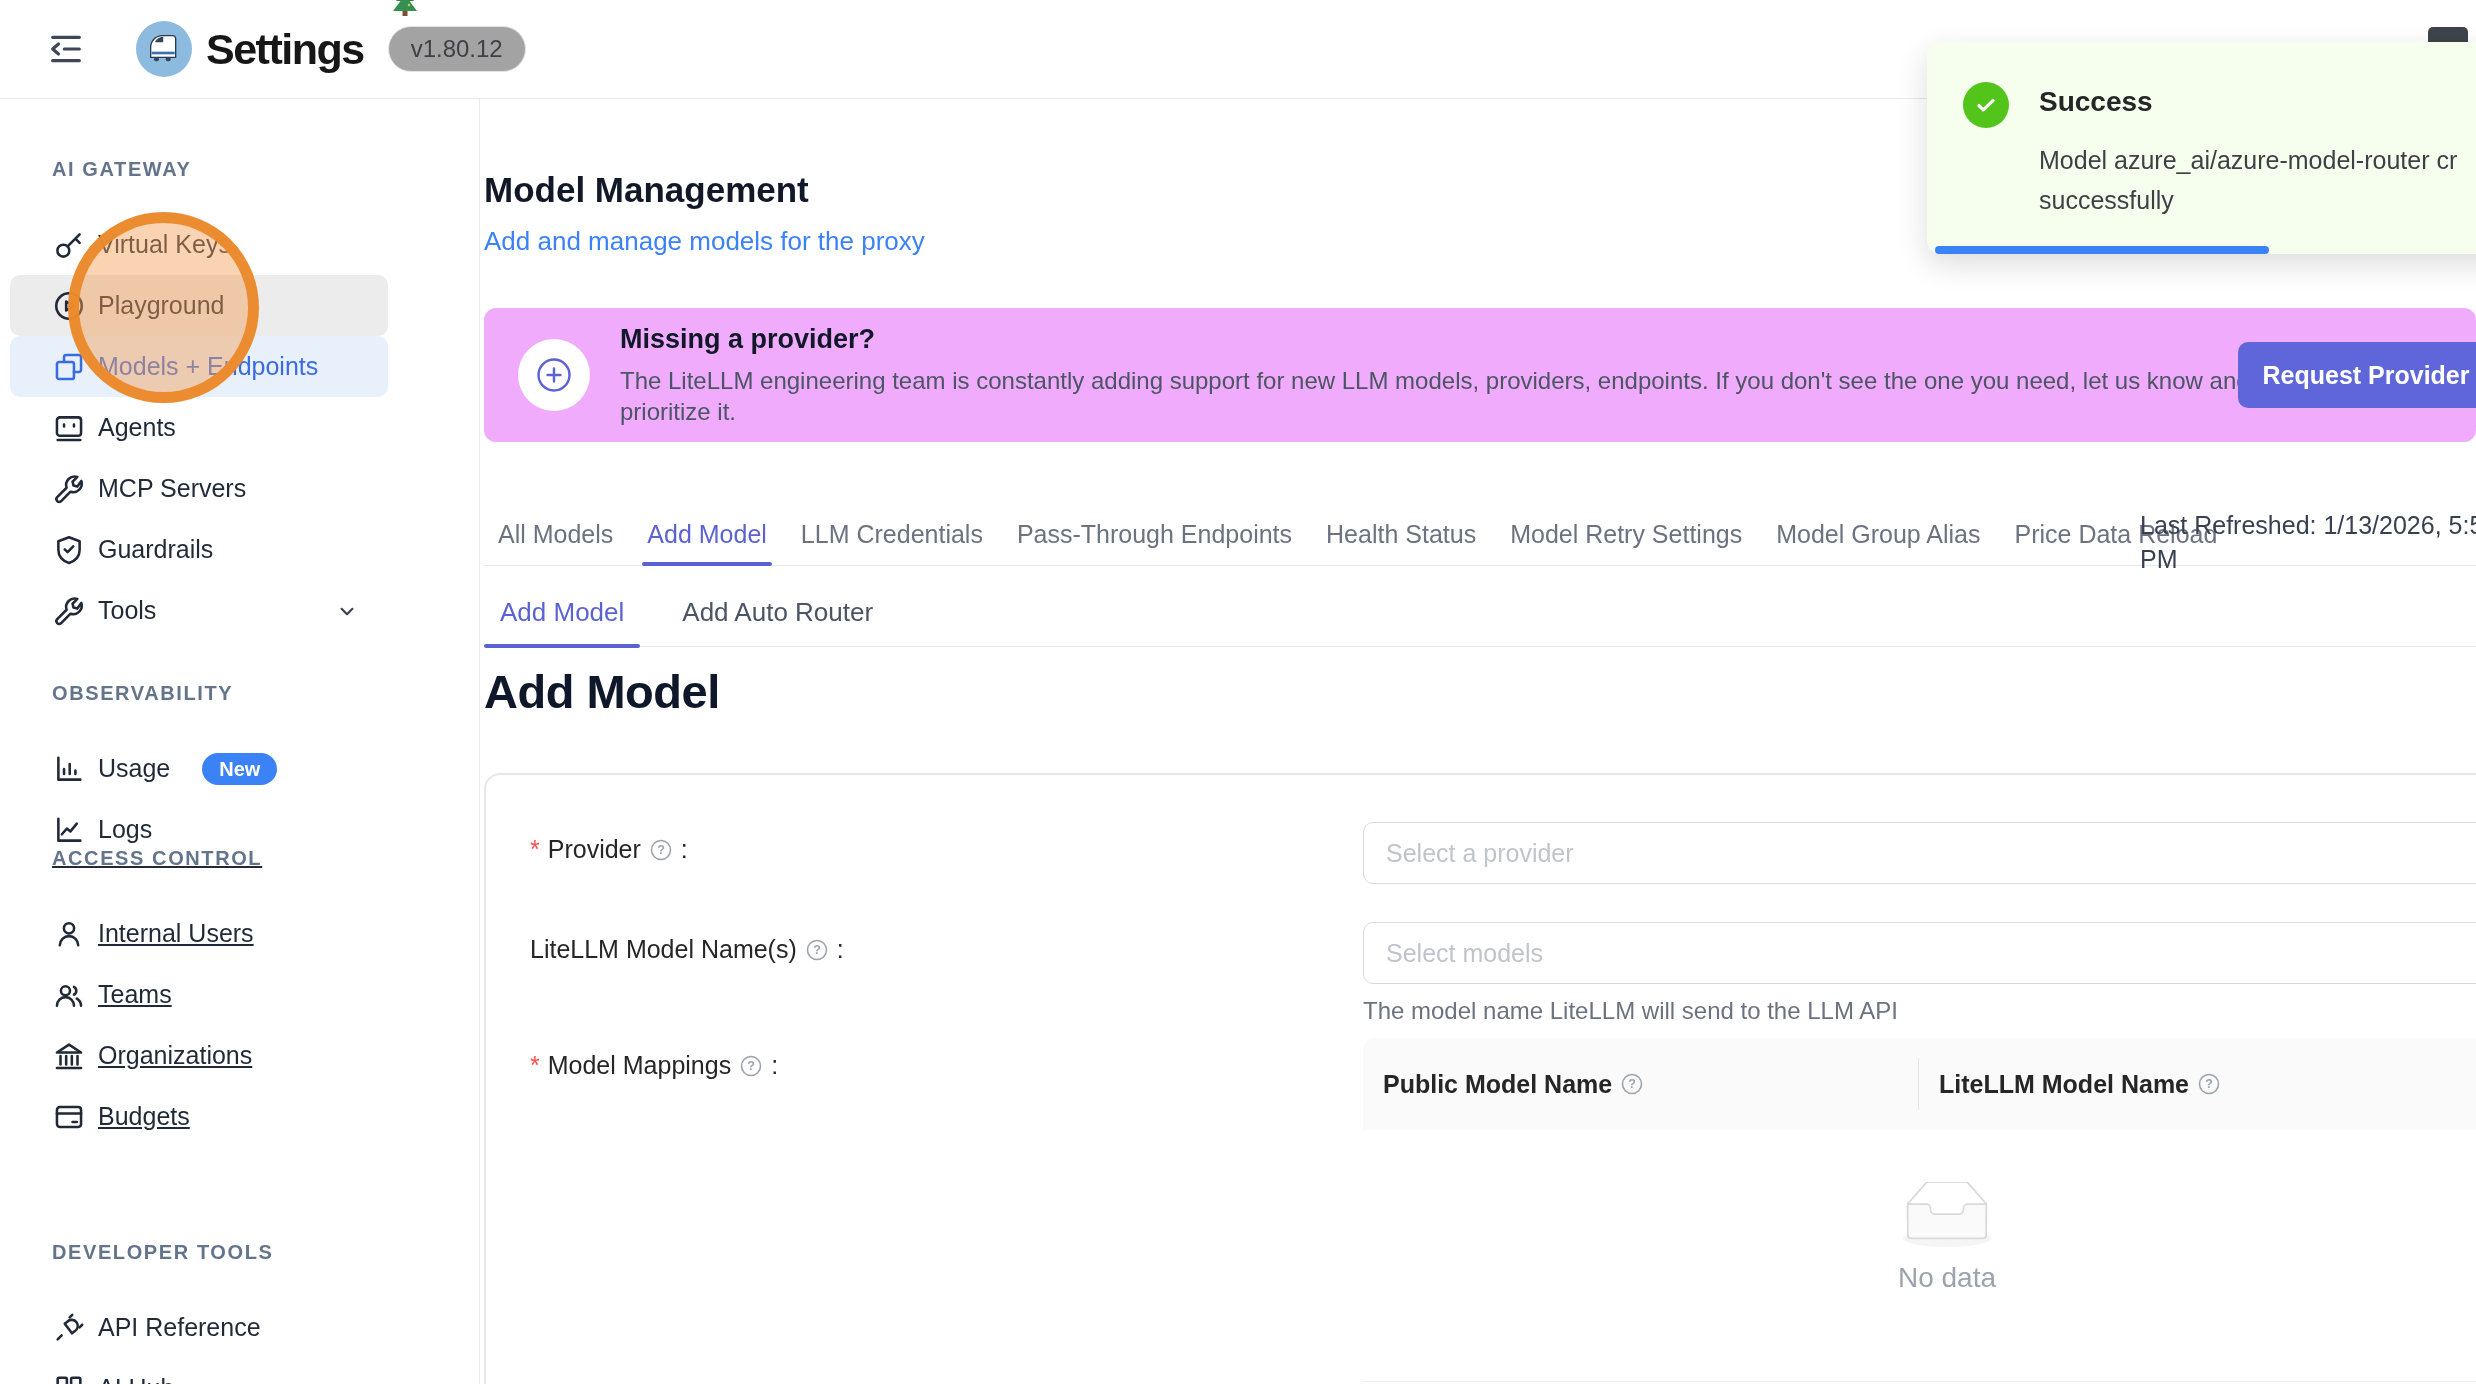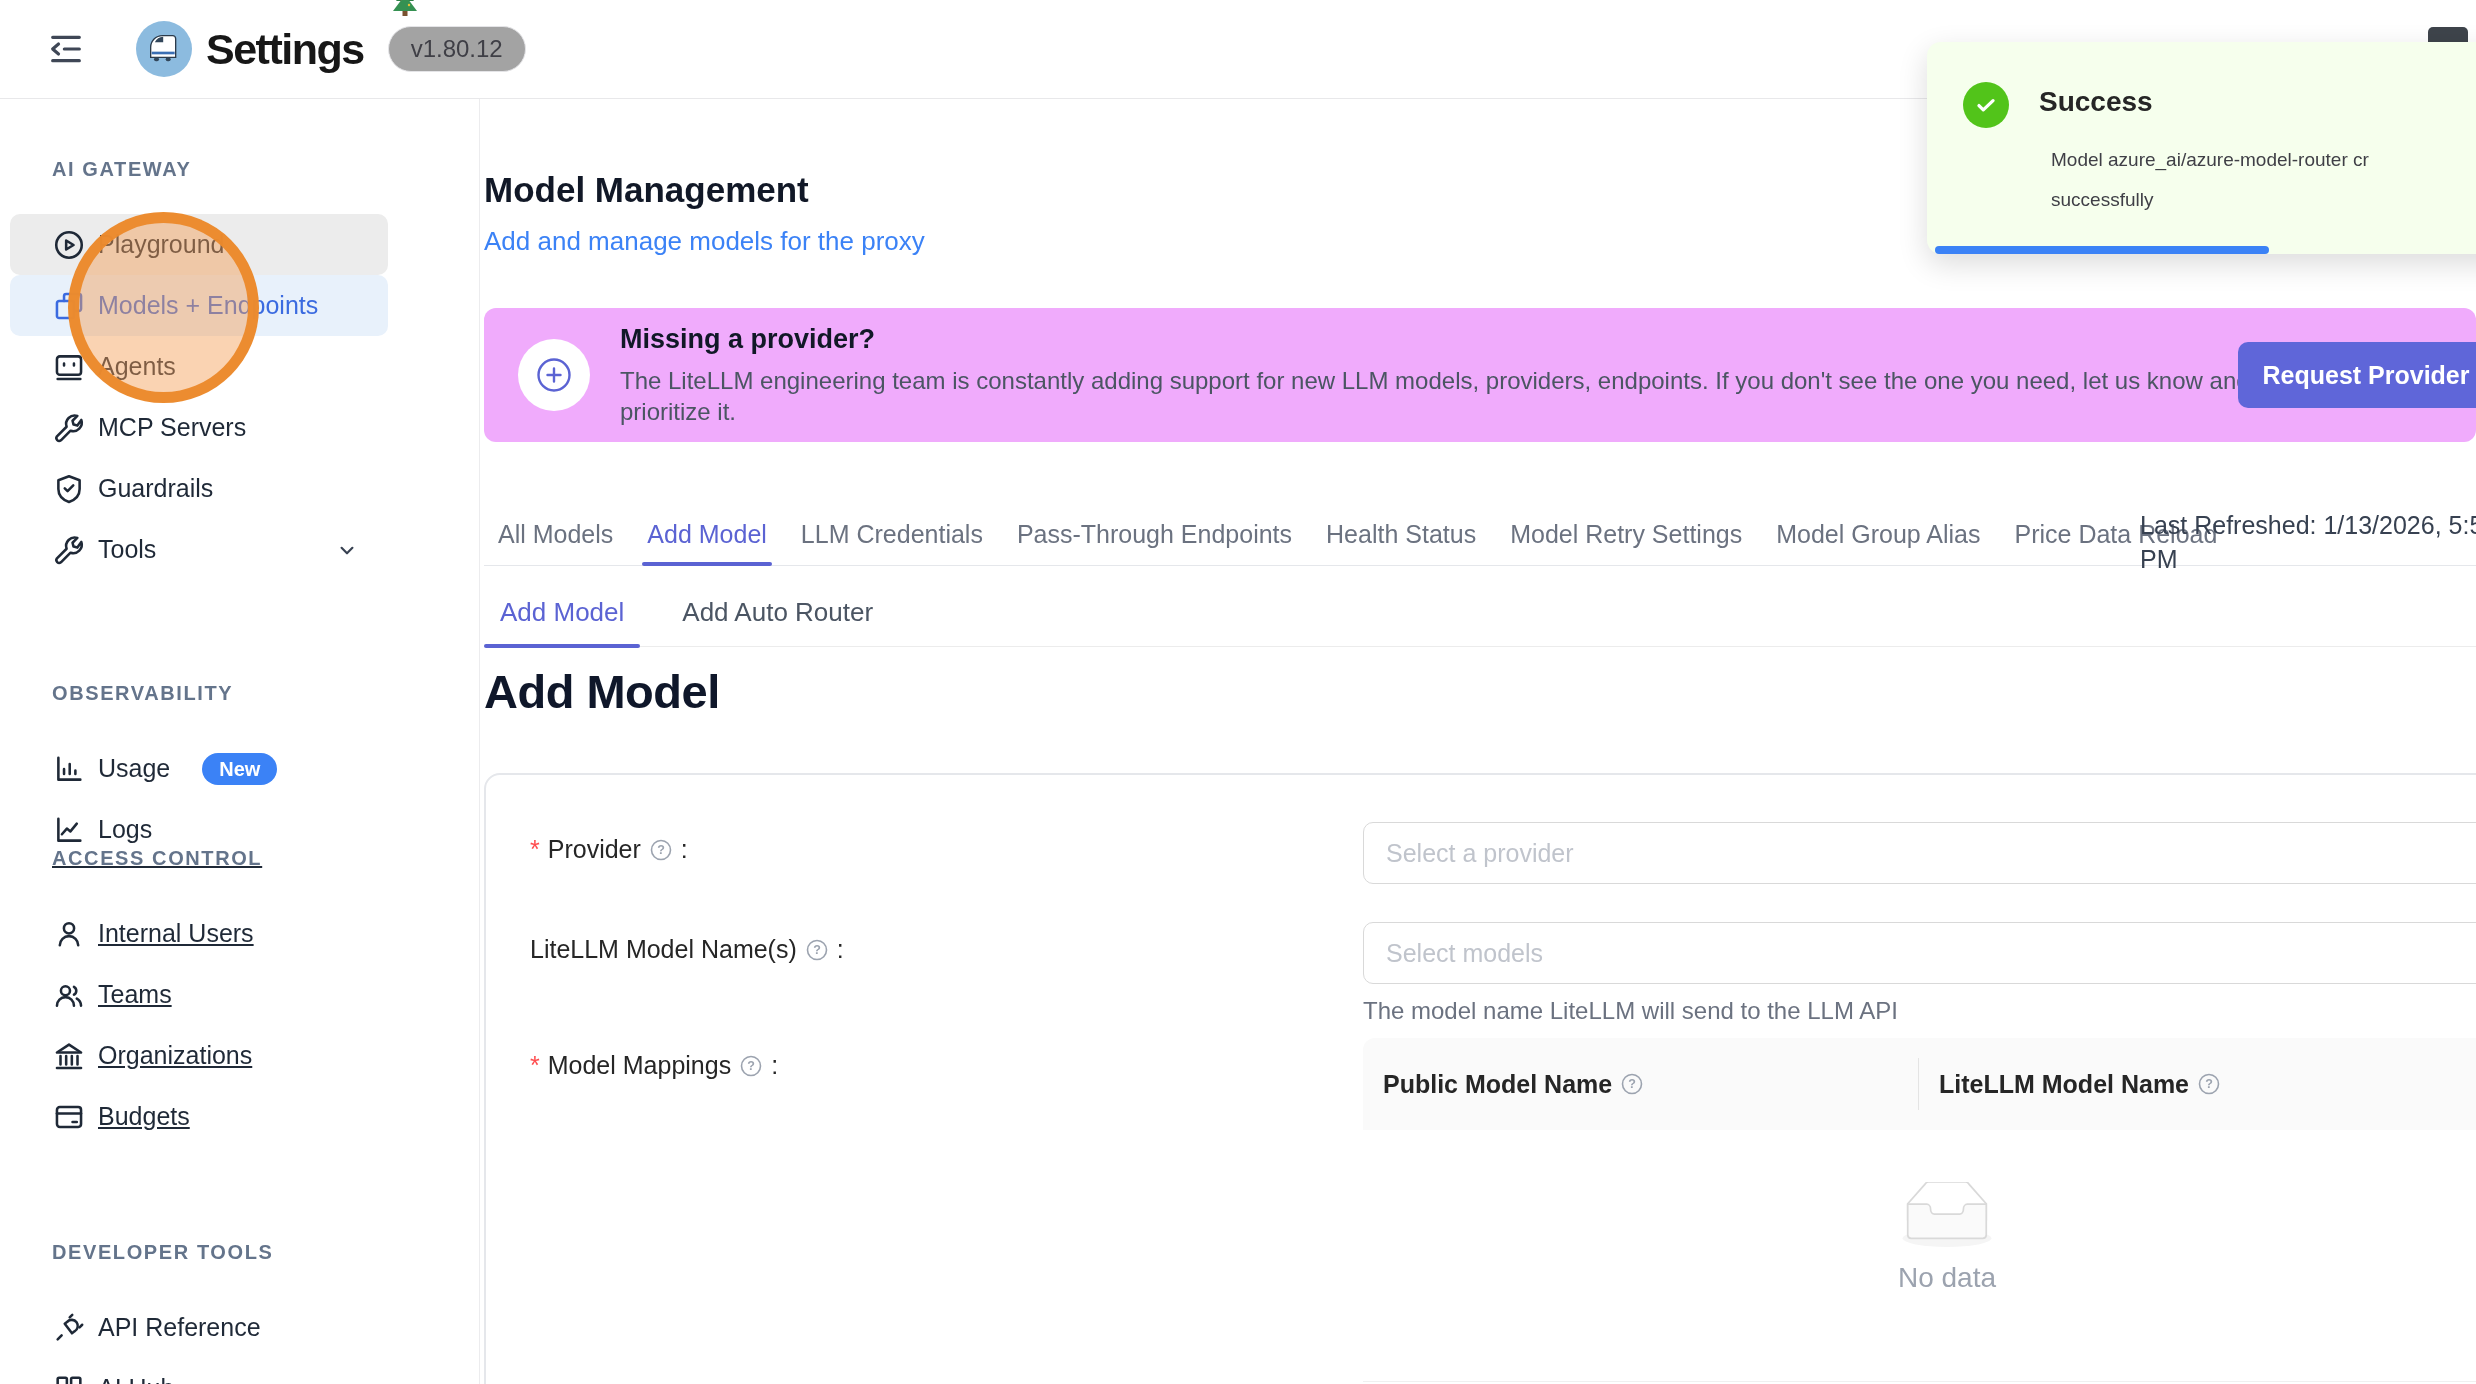"Model azure_ai/azure-model-router cr" .toast-msg { font-size: 19px -> 25px; left: 124px -> 112px }
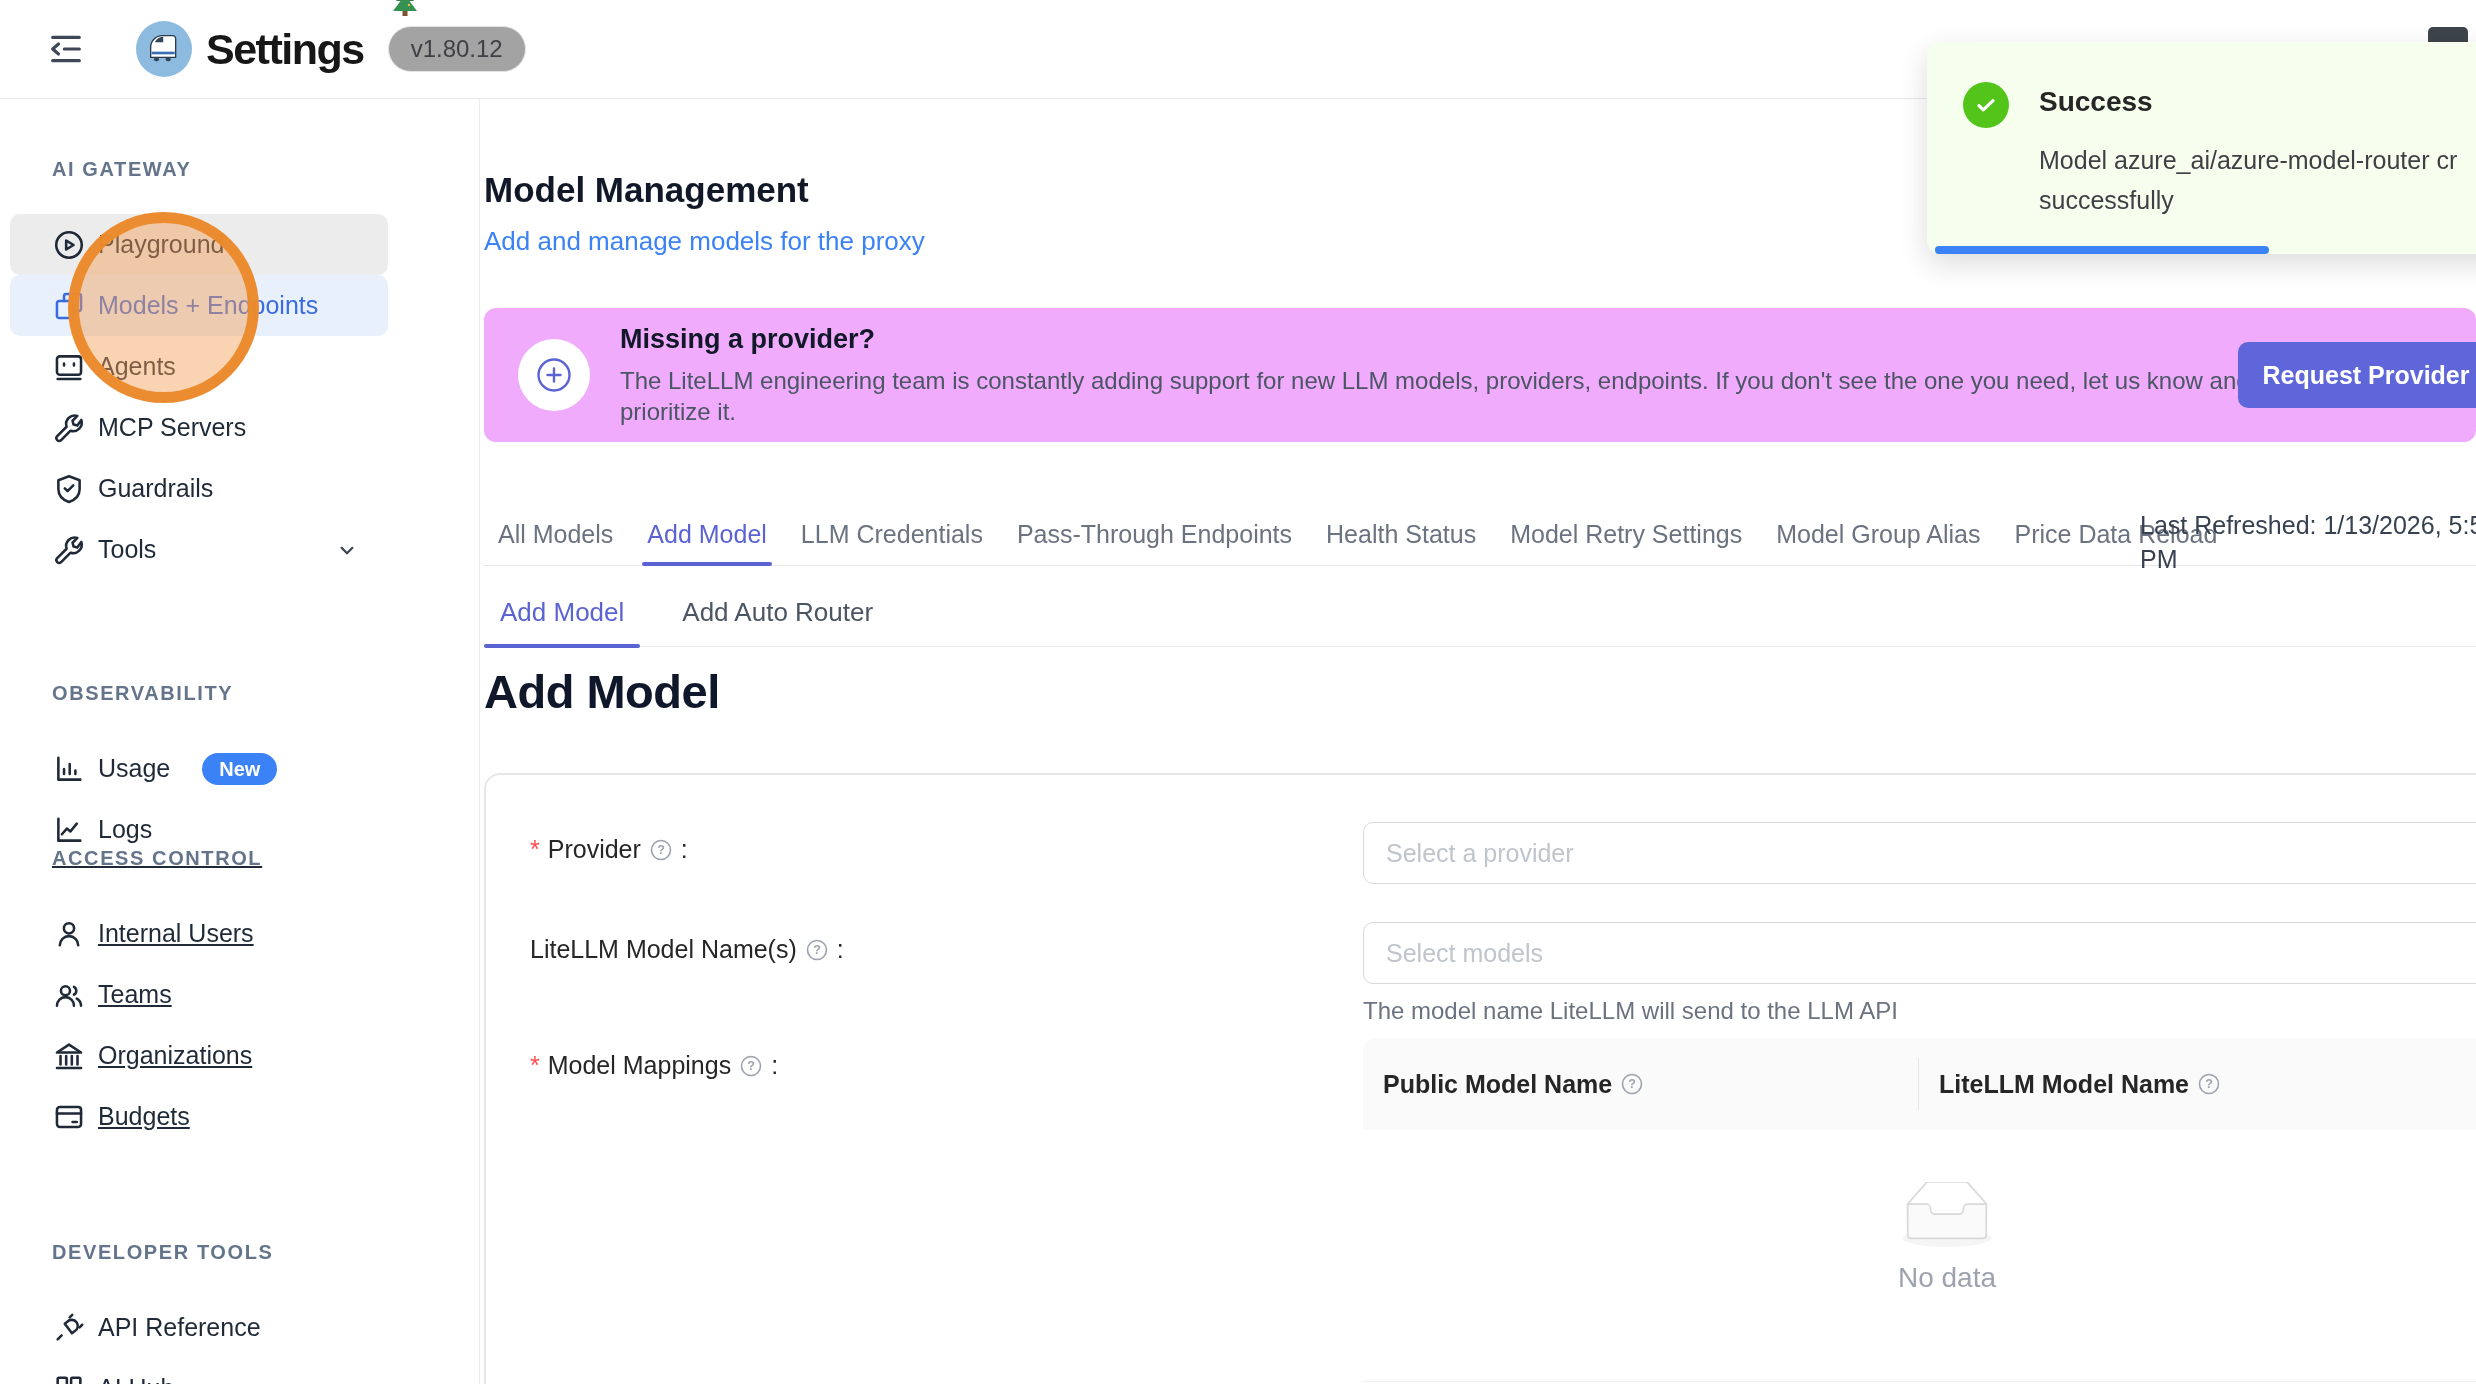"Virtual Keys" div.nav-item { html: none -> <div> <svg> <circle></circle> <path></path> </svg> <span>Virtual Keys</span> </div> }
